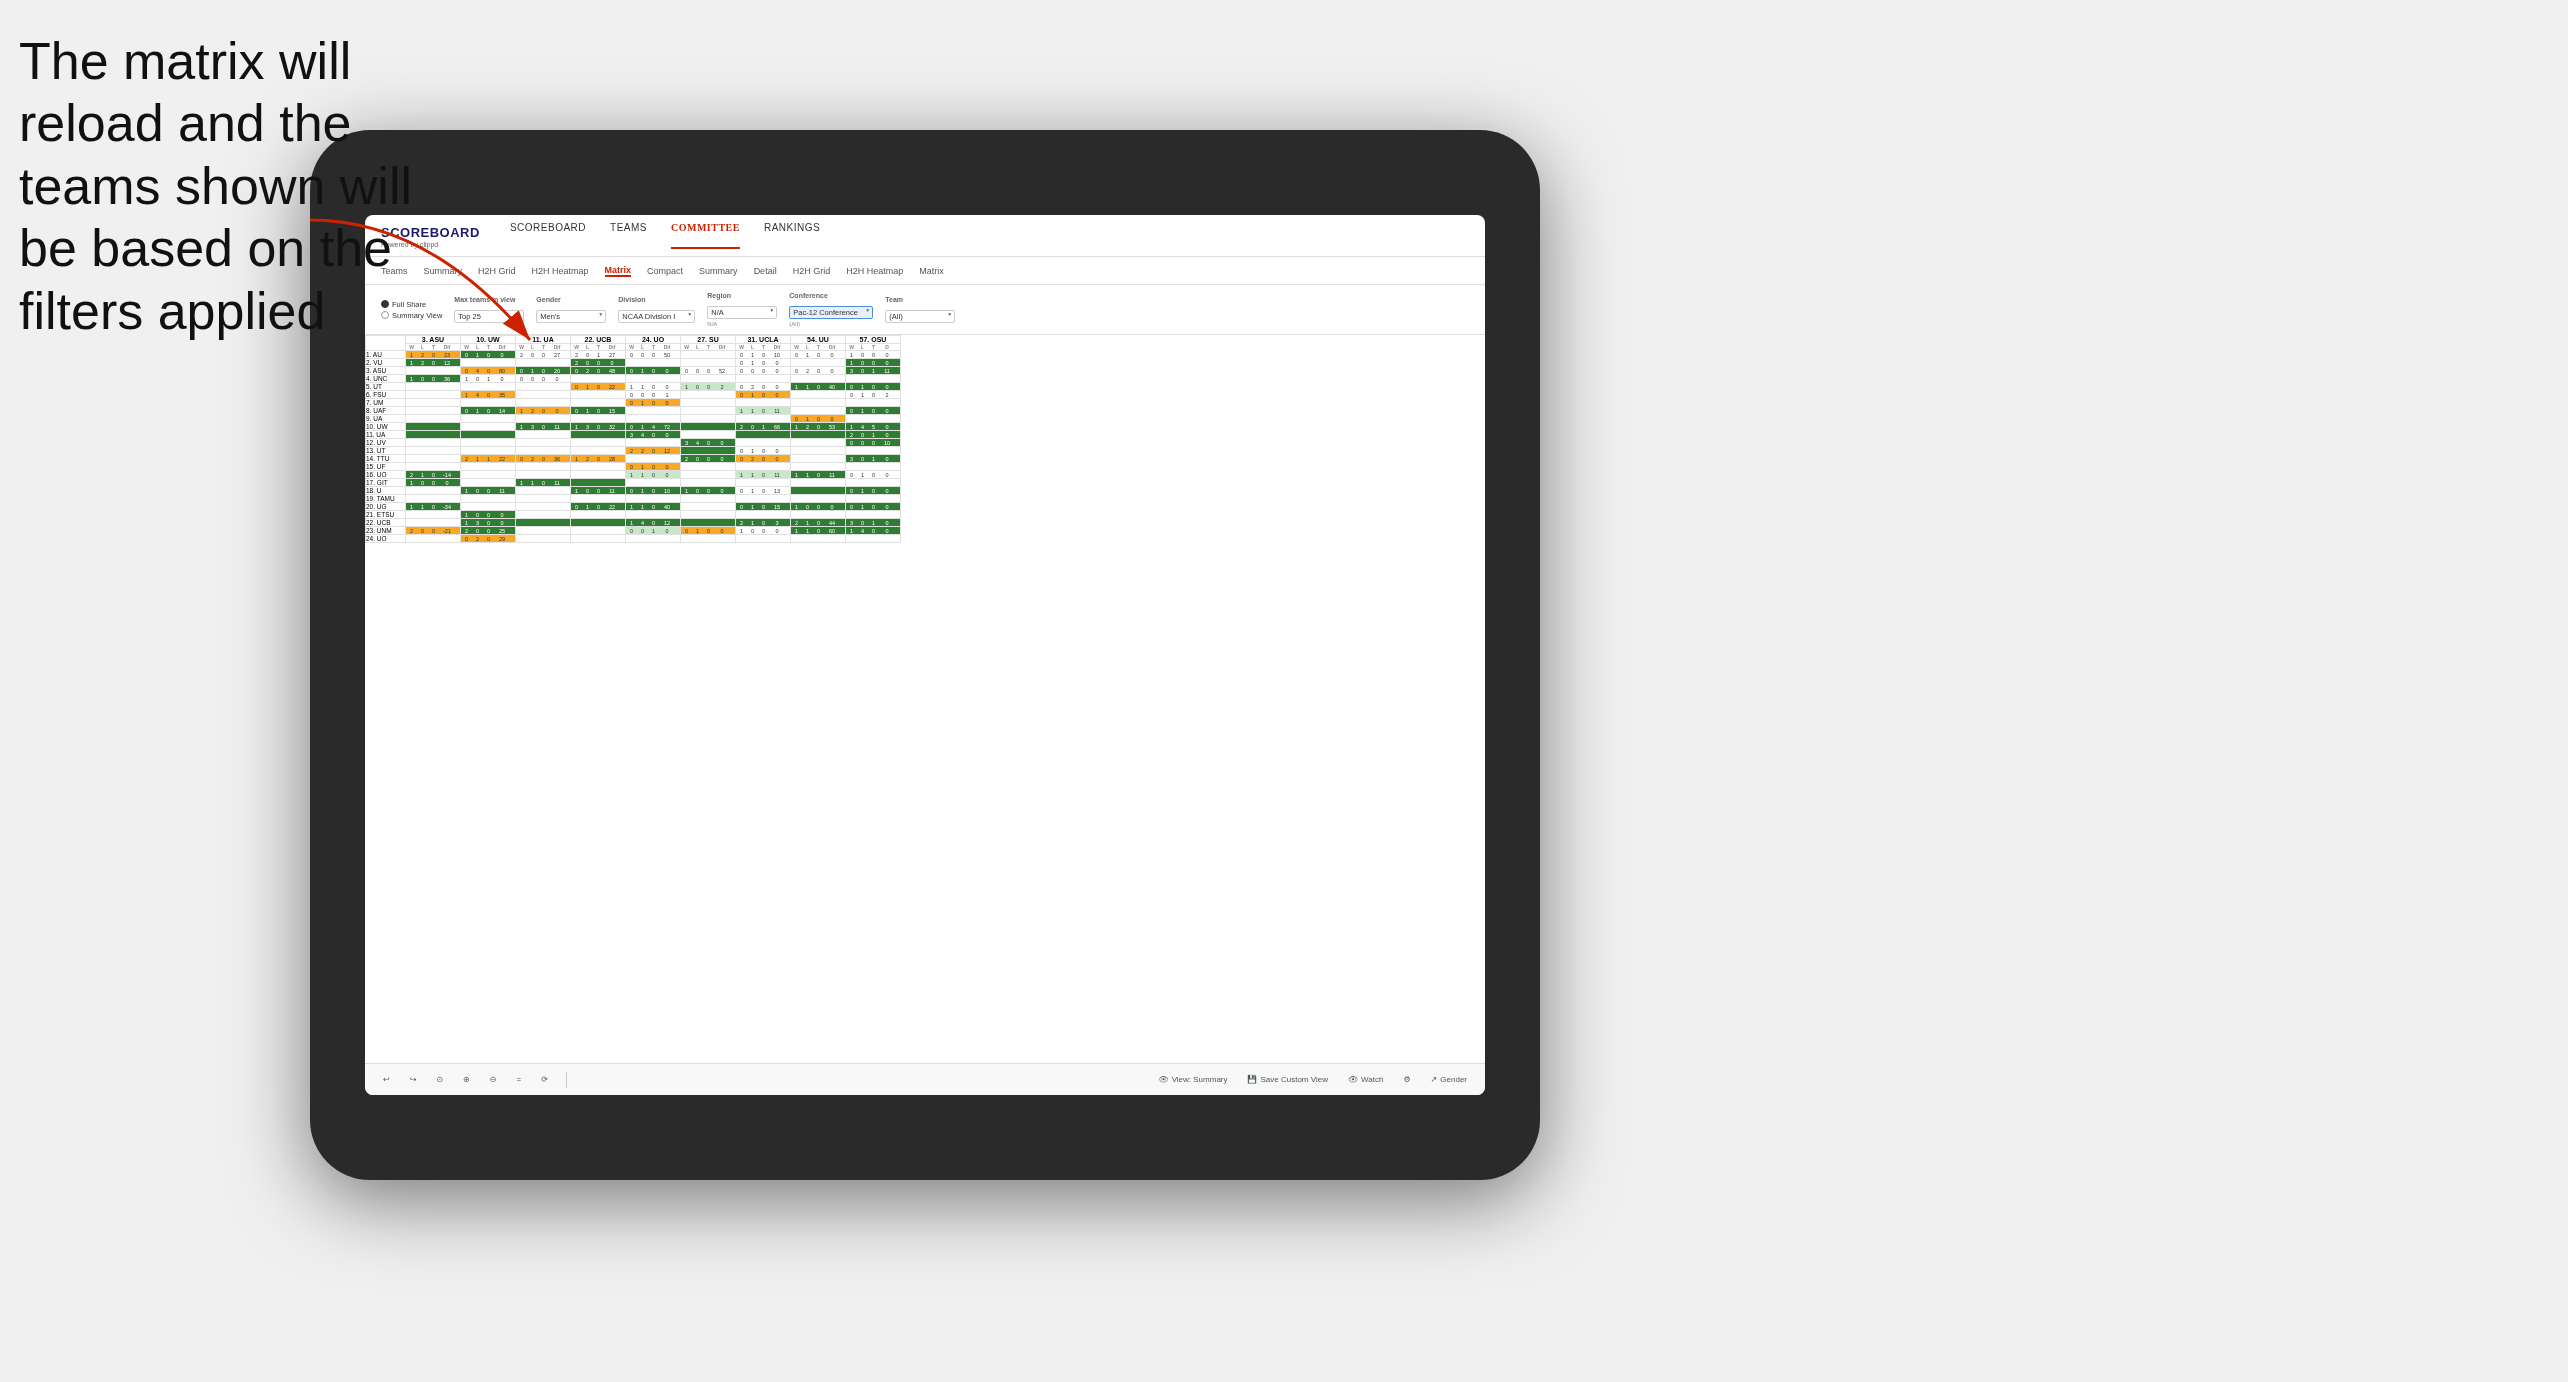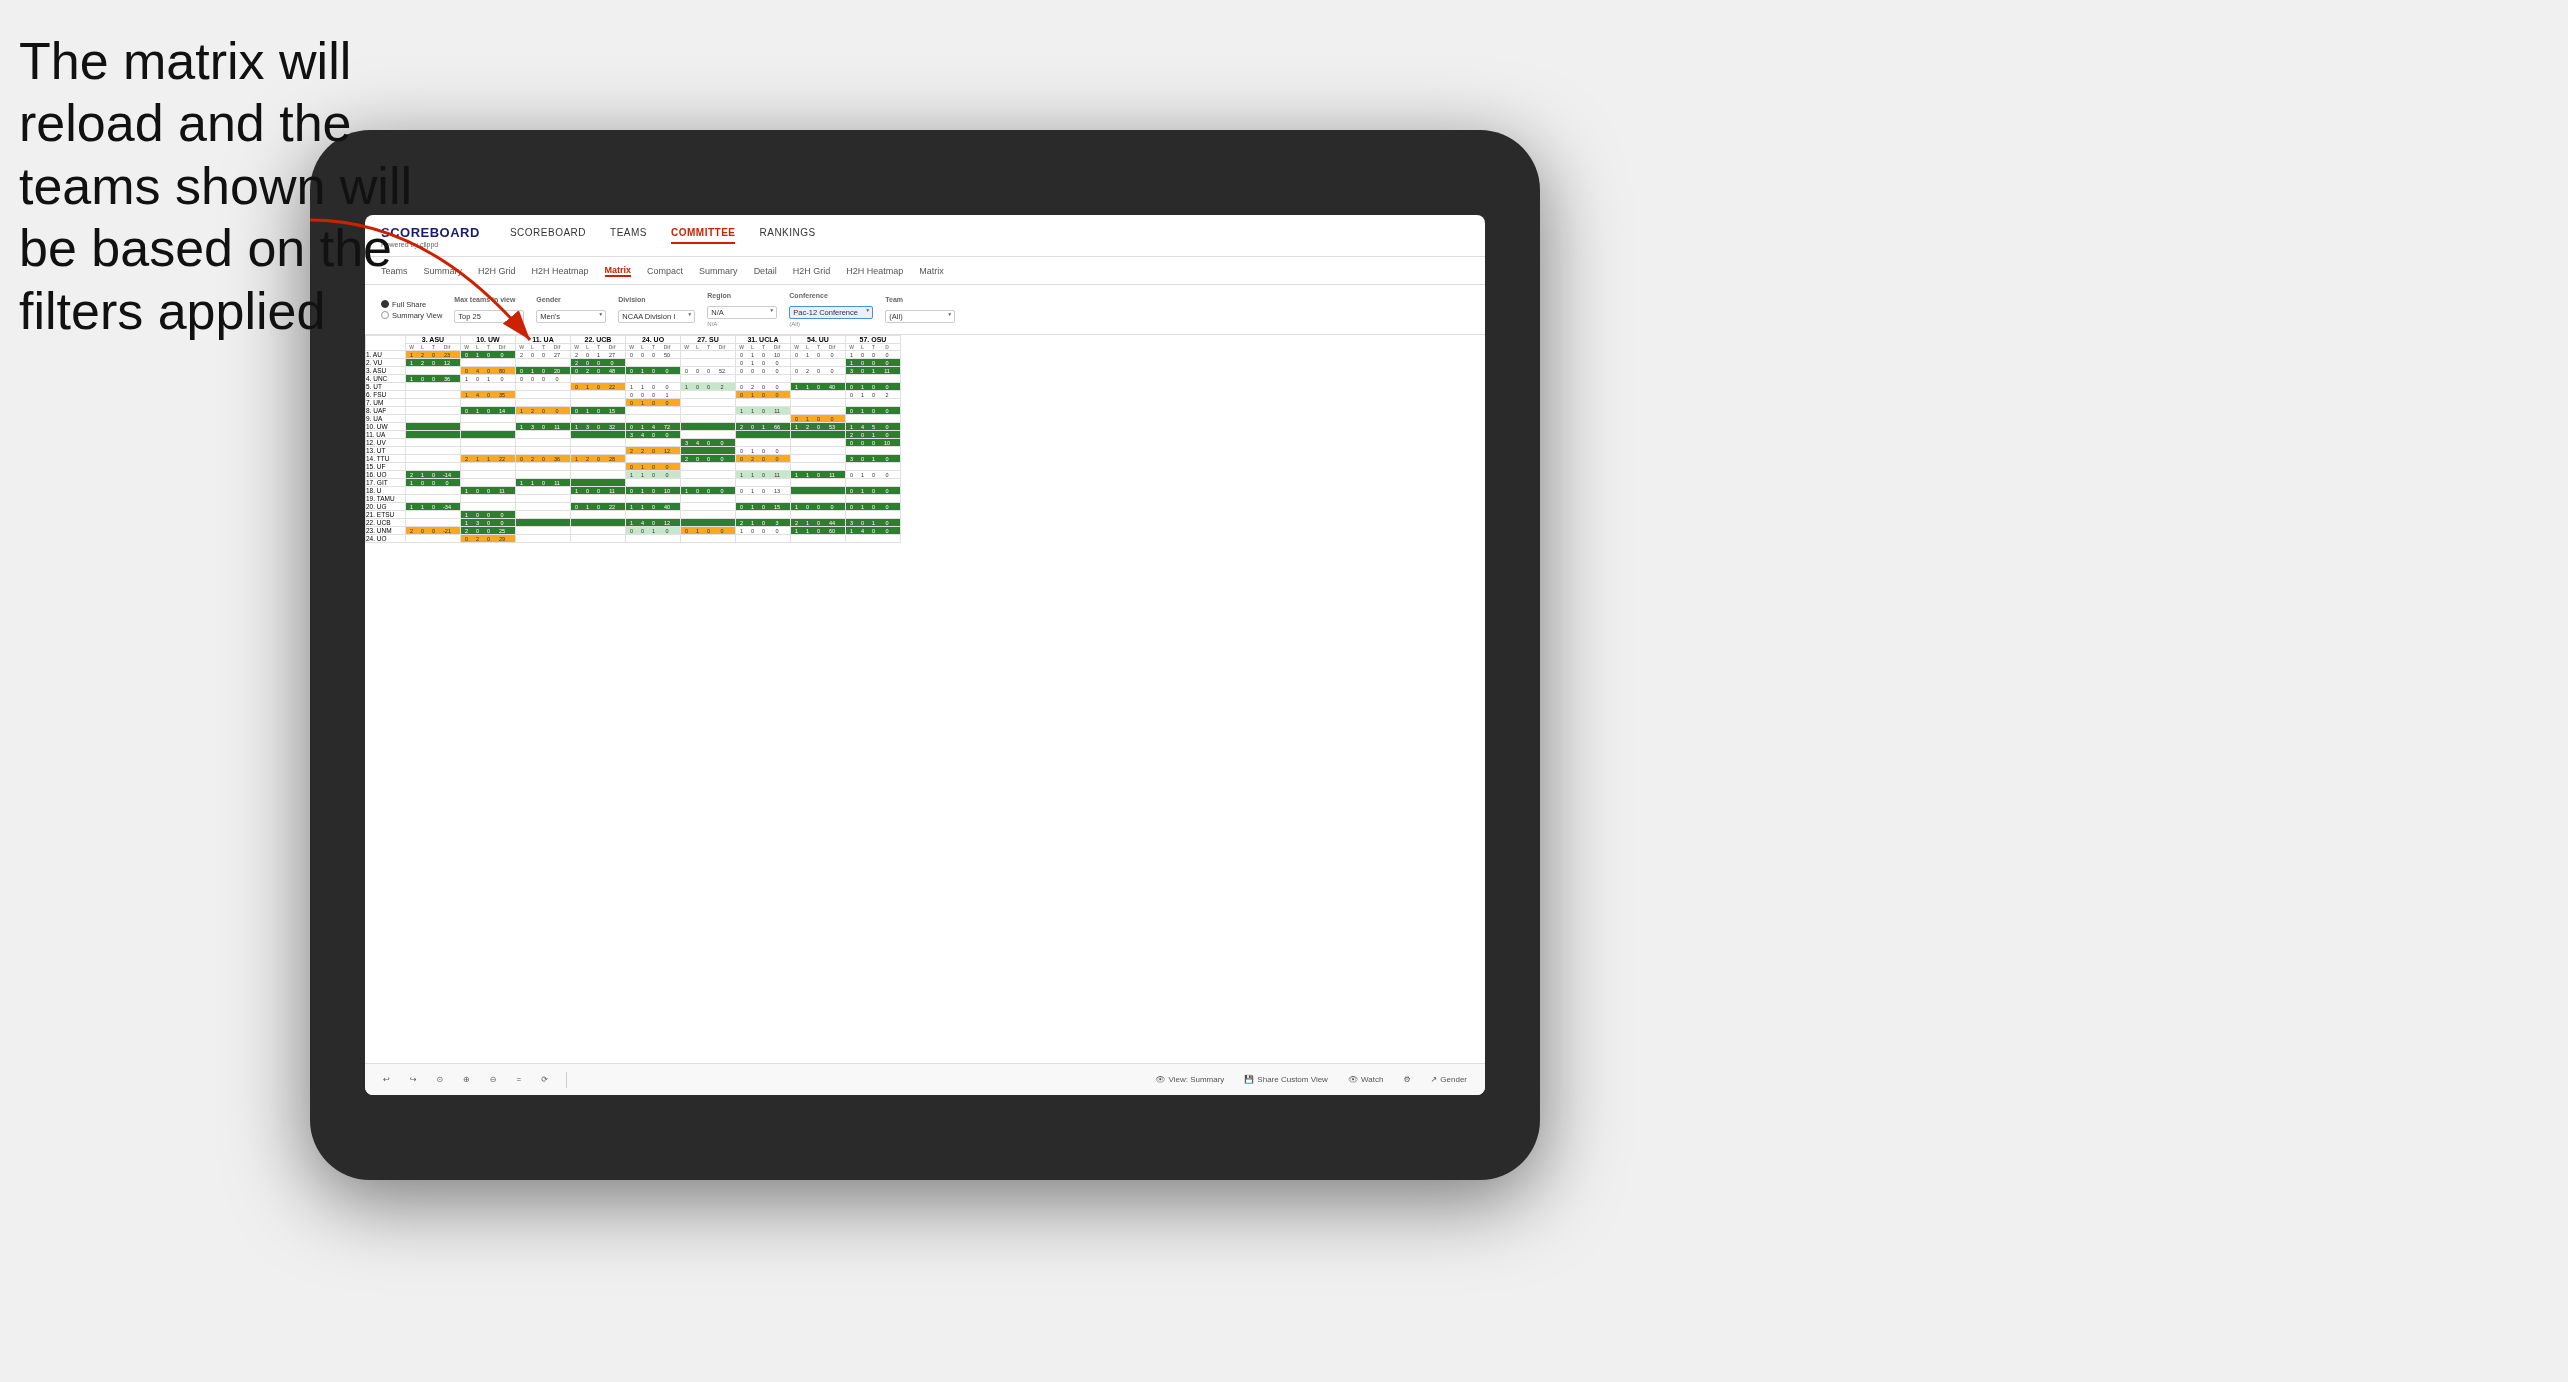"COMMITTEE" .nav-item.active { font-family: none -> Liberation Serif, serif; padding-bottom: 4px -> 14px }
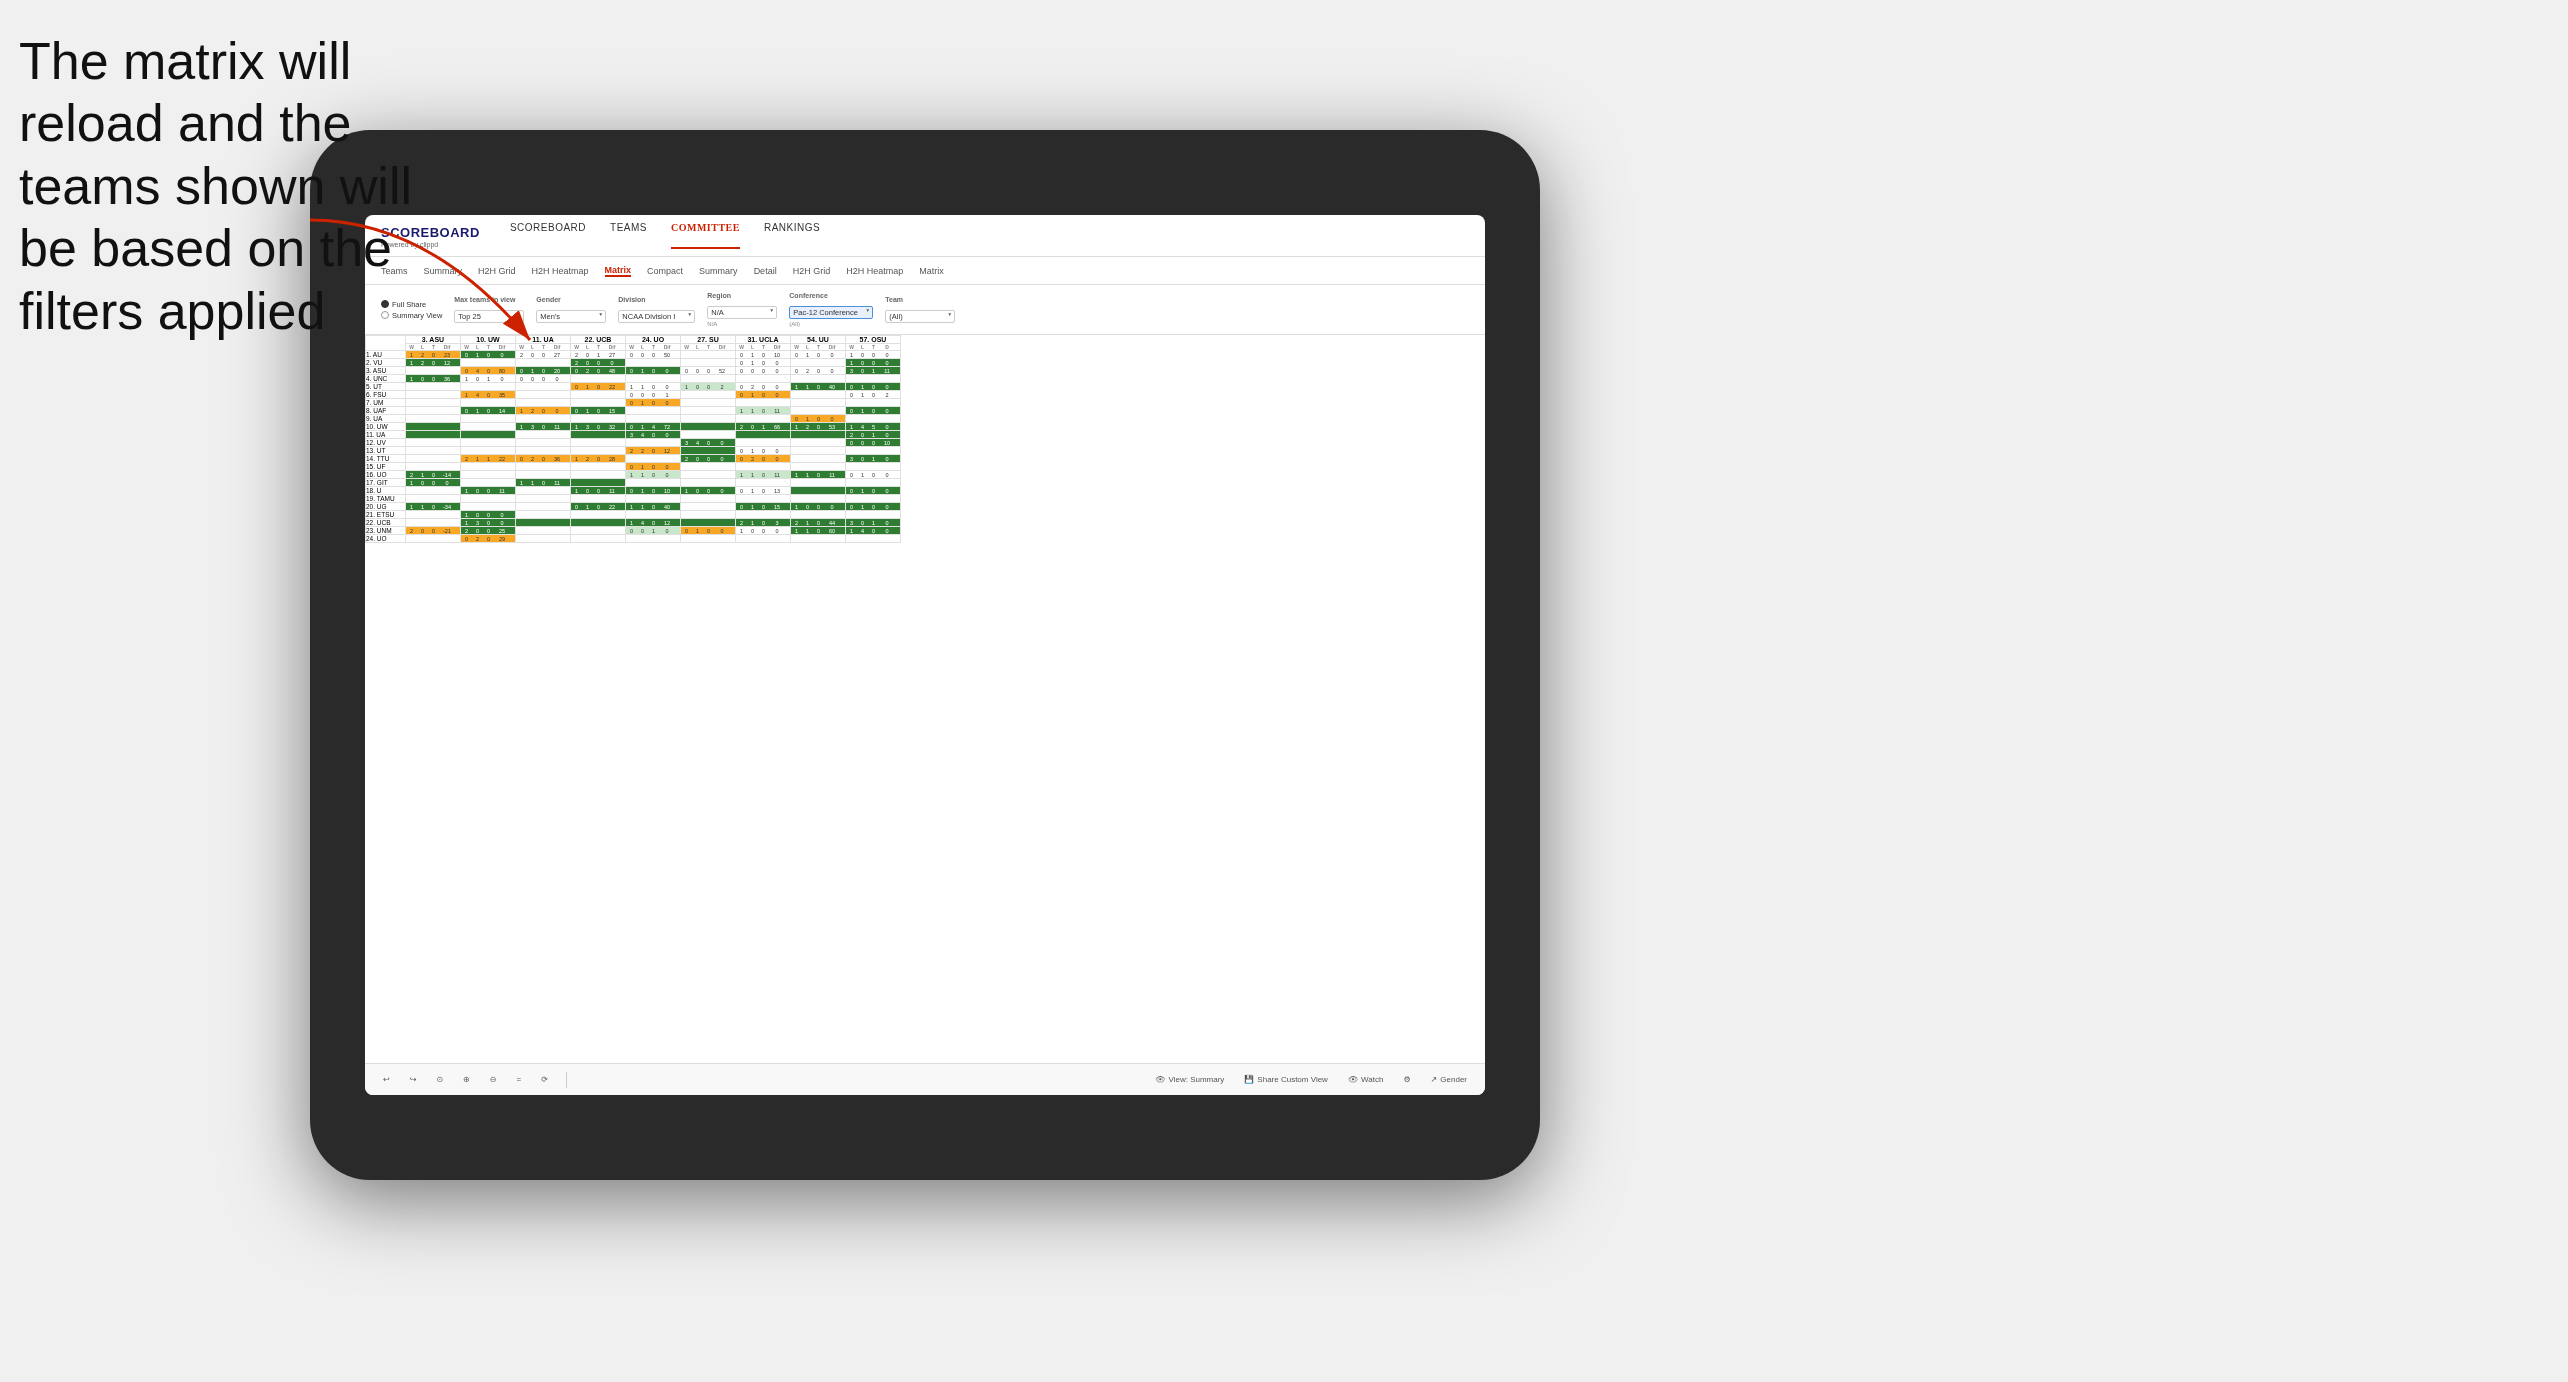"Share Custom View" span { text: Share -> Save }
